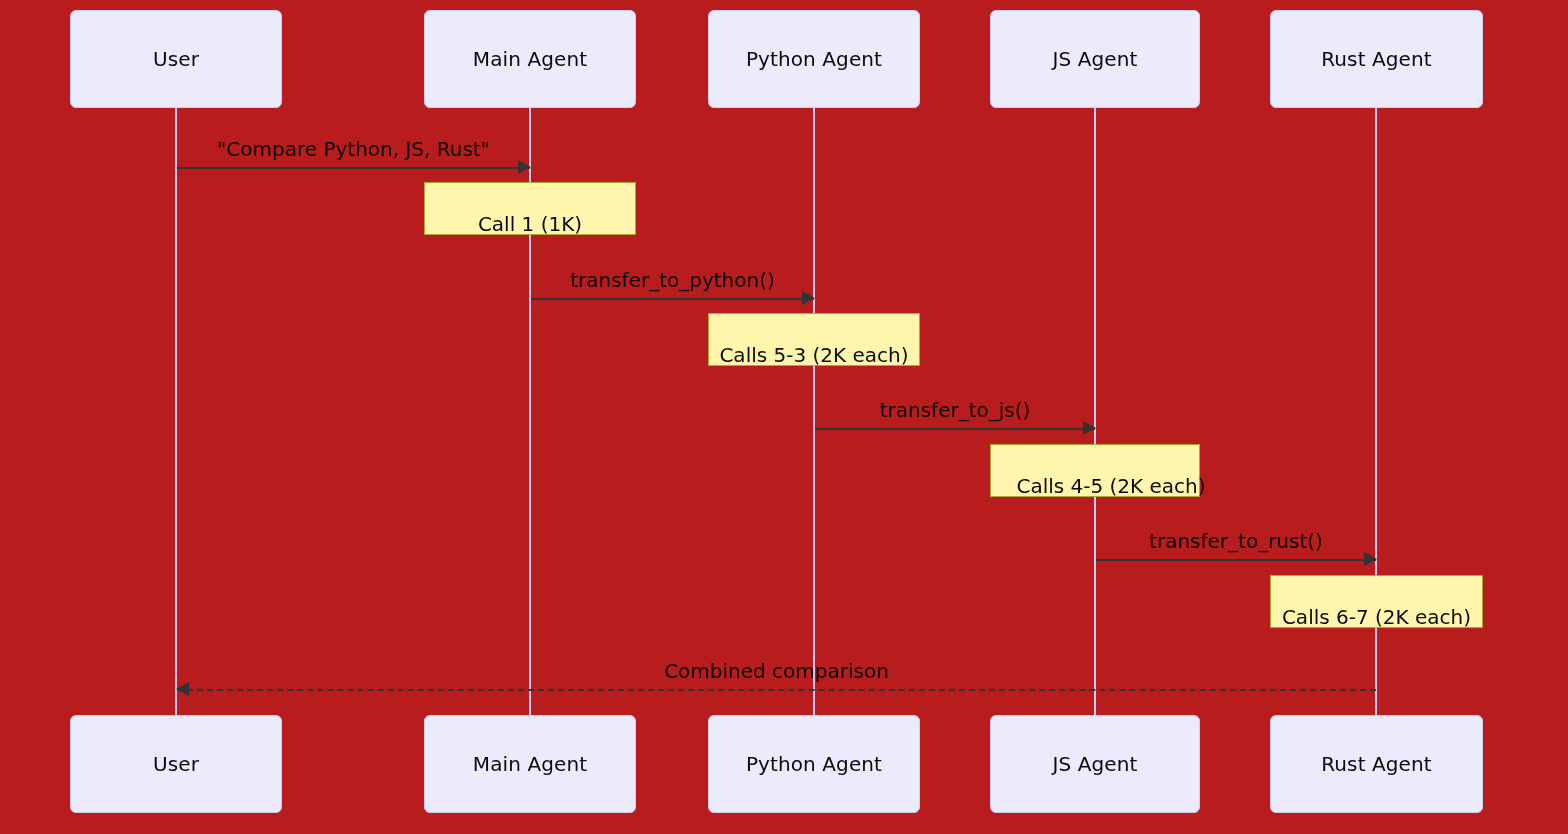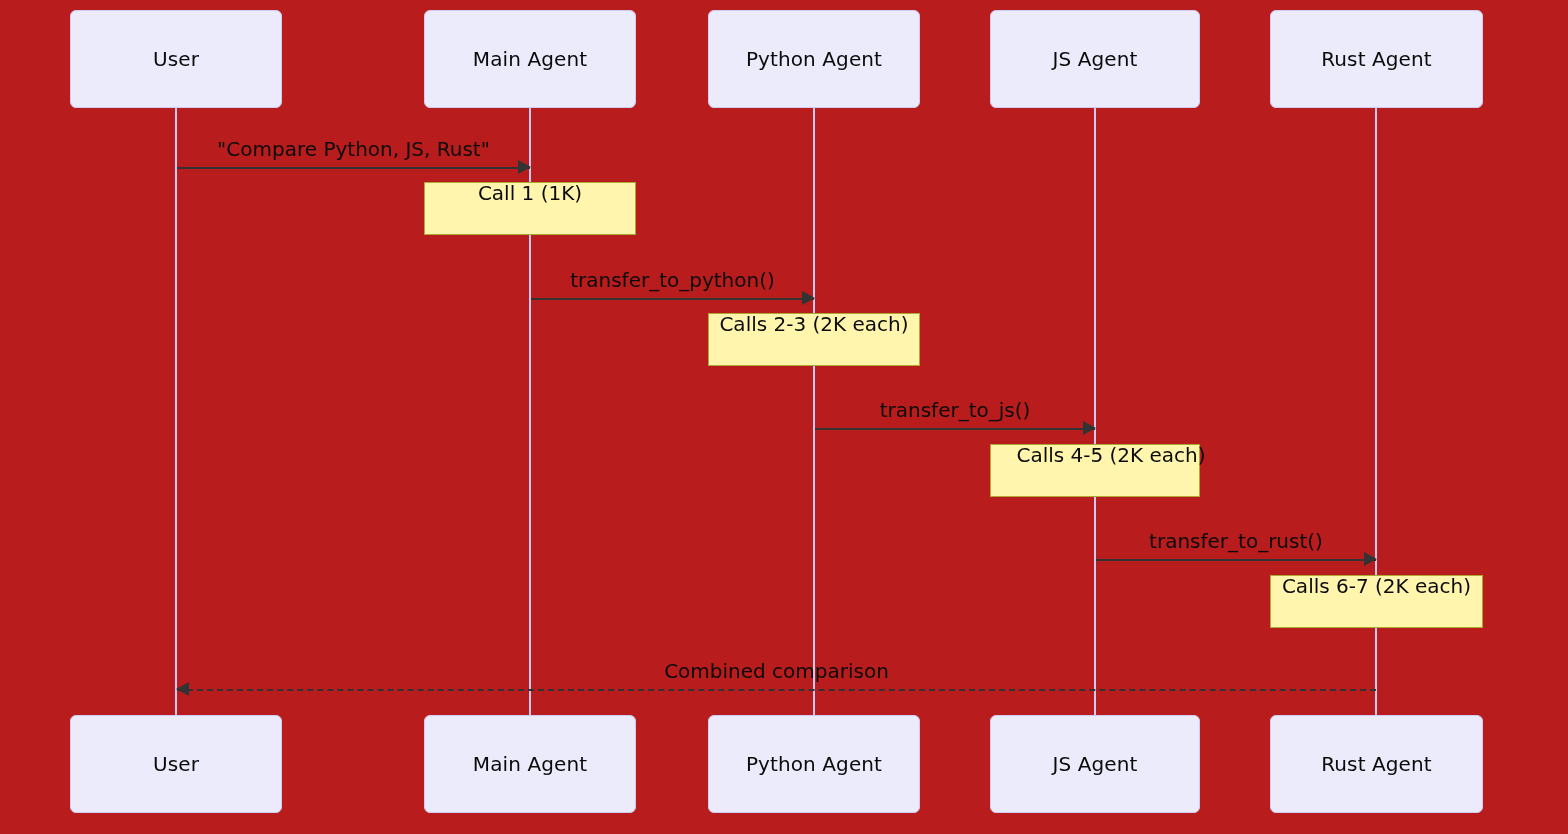"Call 1 (1K)" .note-box { align-items: flex-start -> flex-end }
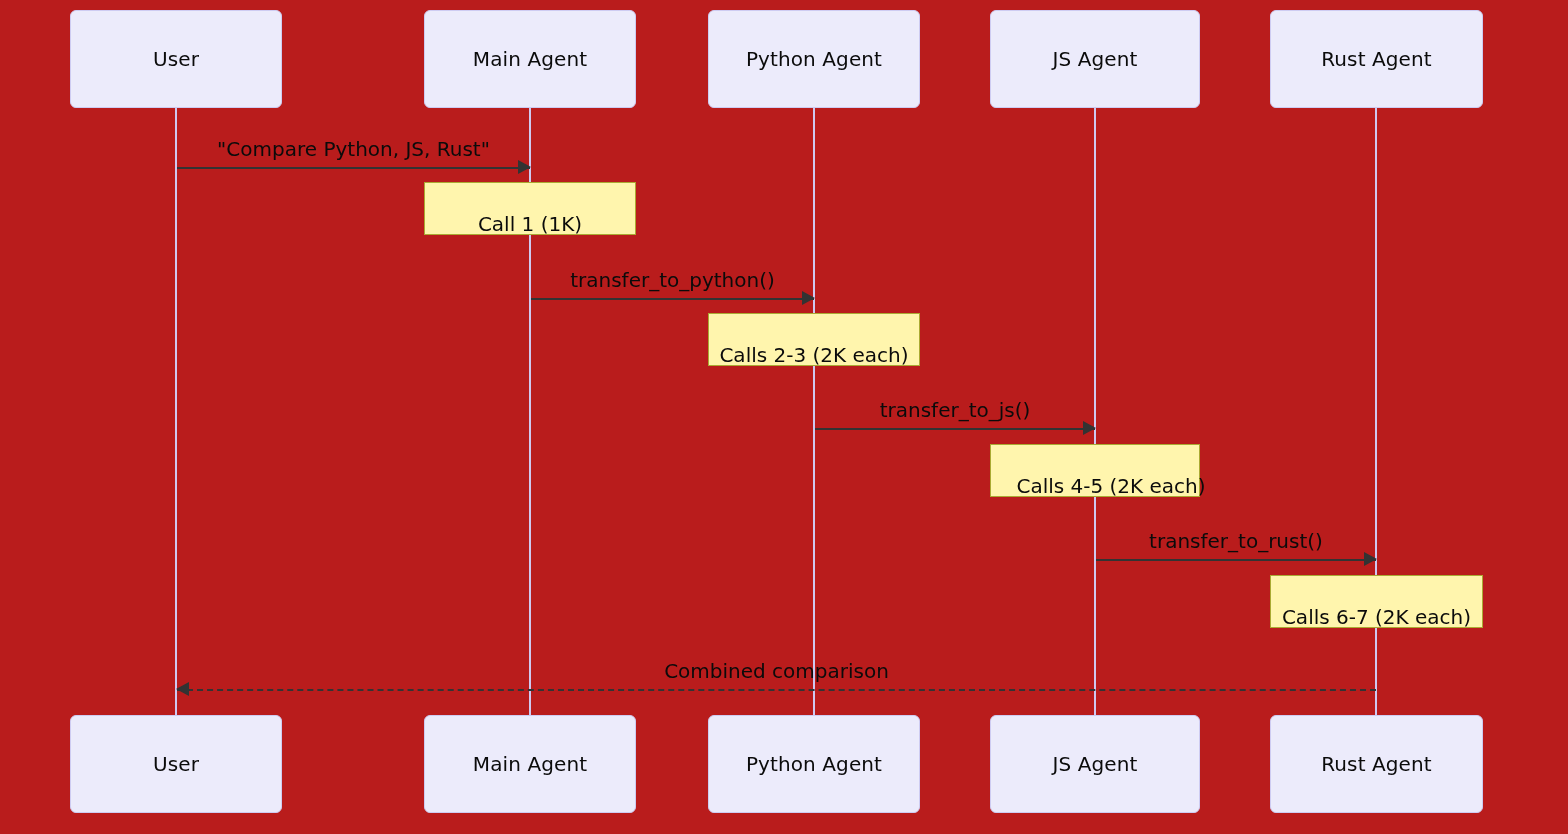"Calls 2-3 (2K each)" span.note-label { text: 2-3 -> 5-3 }
